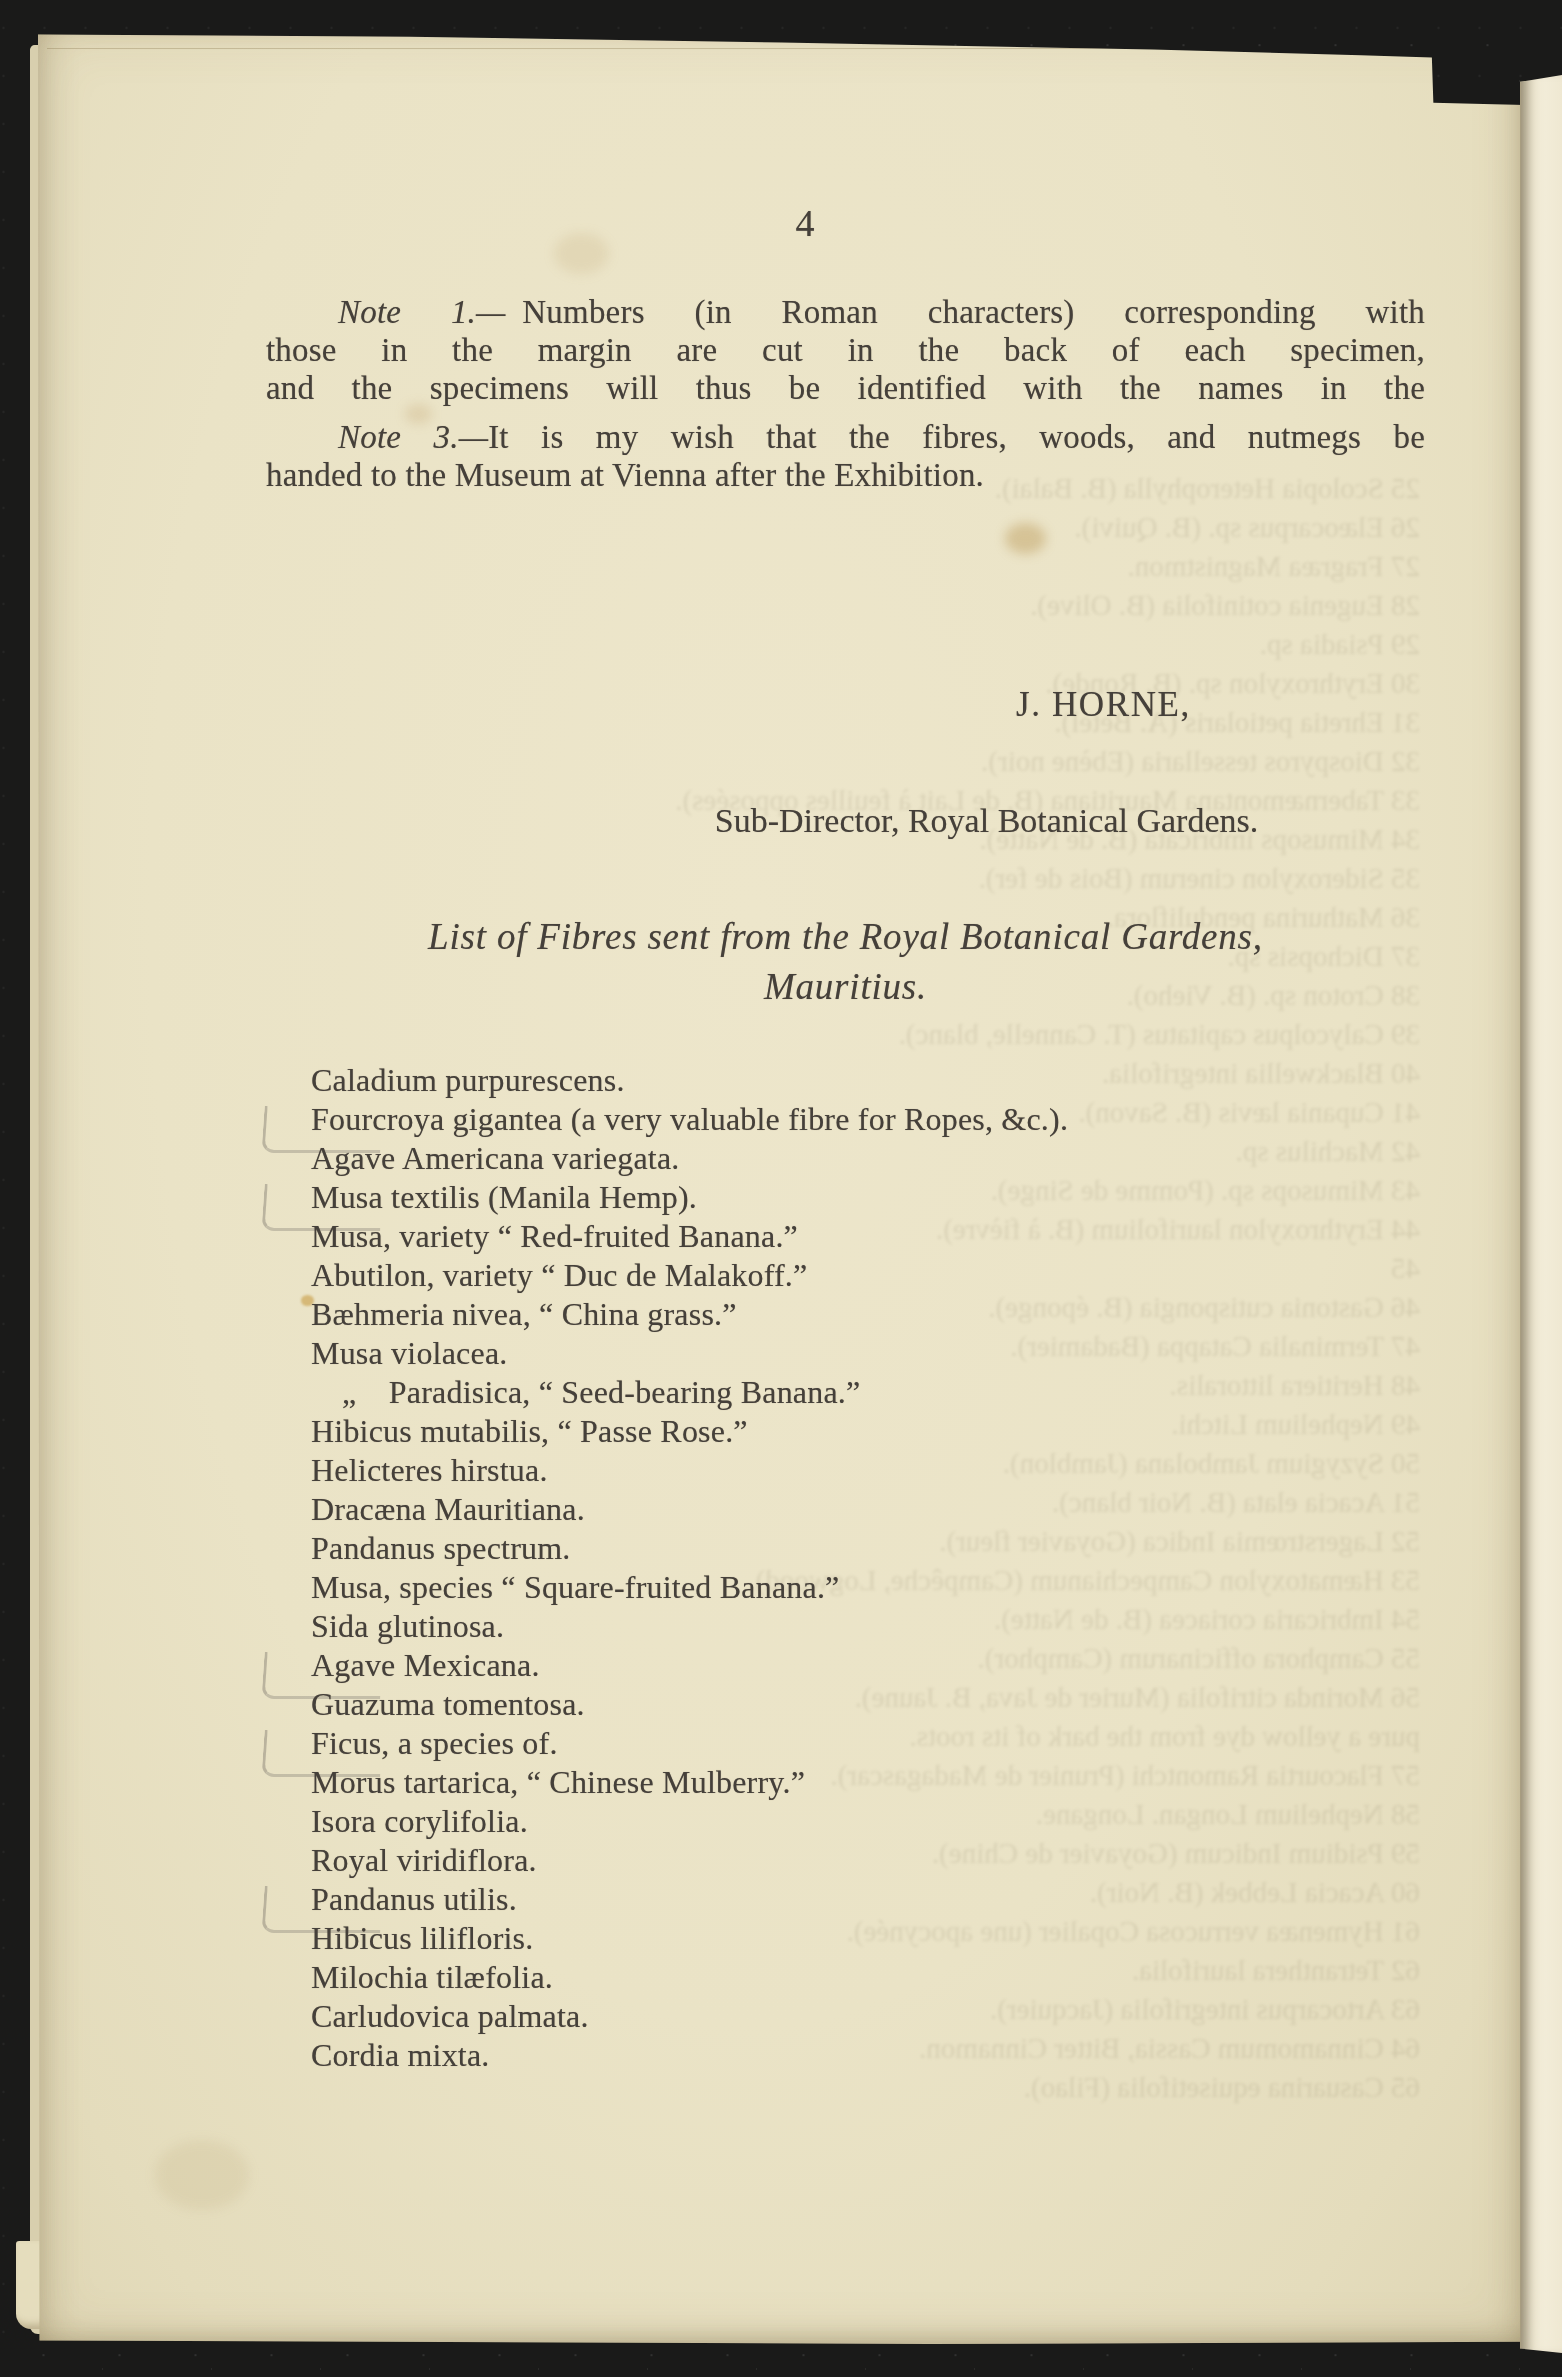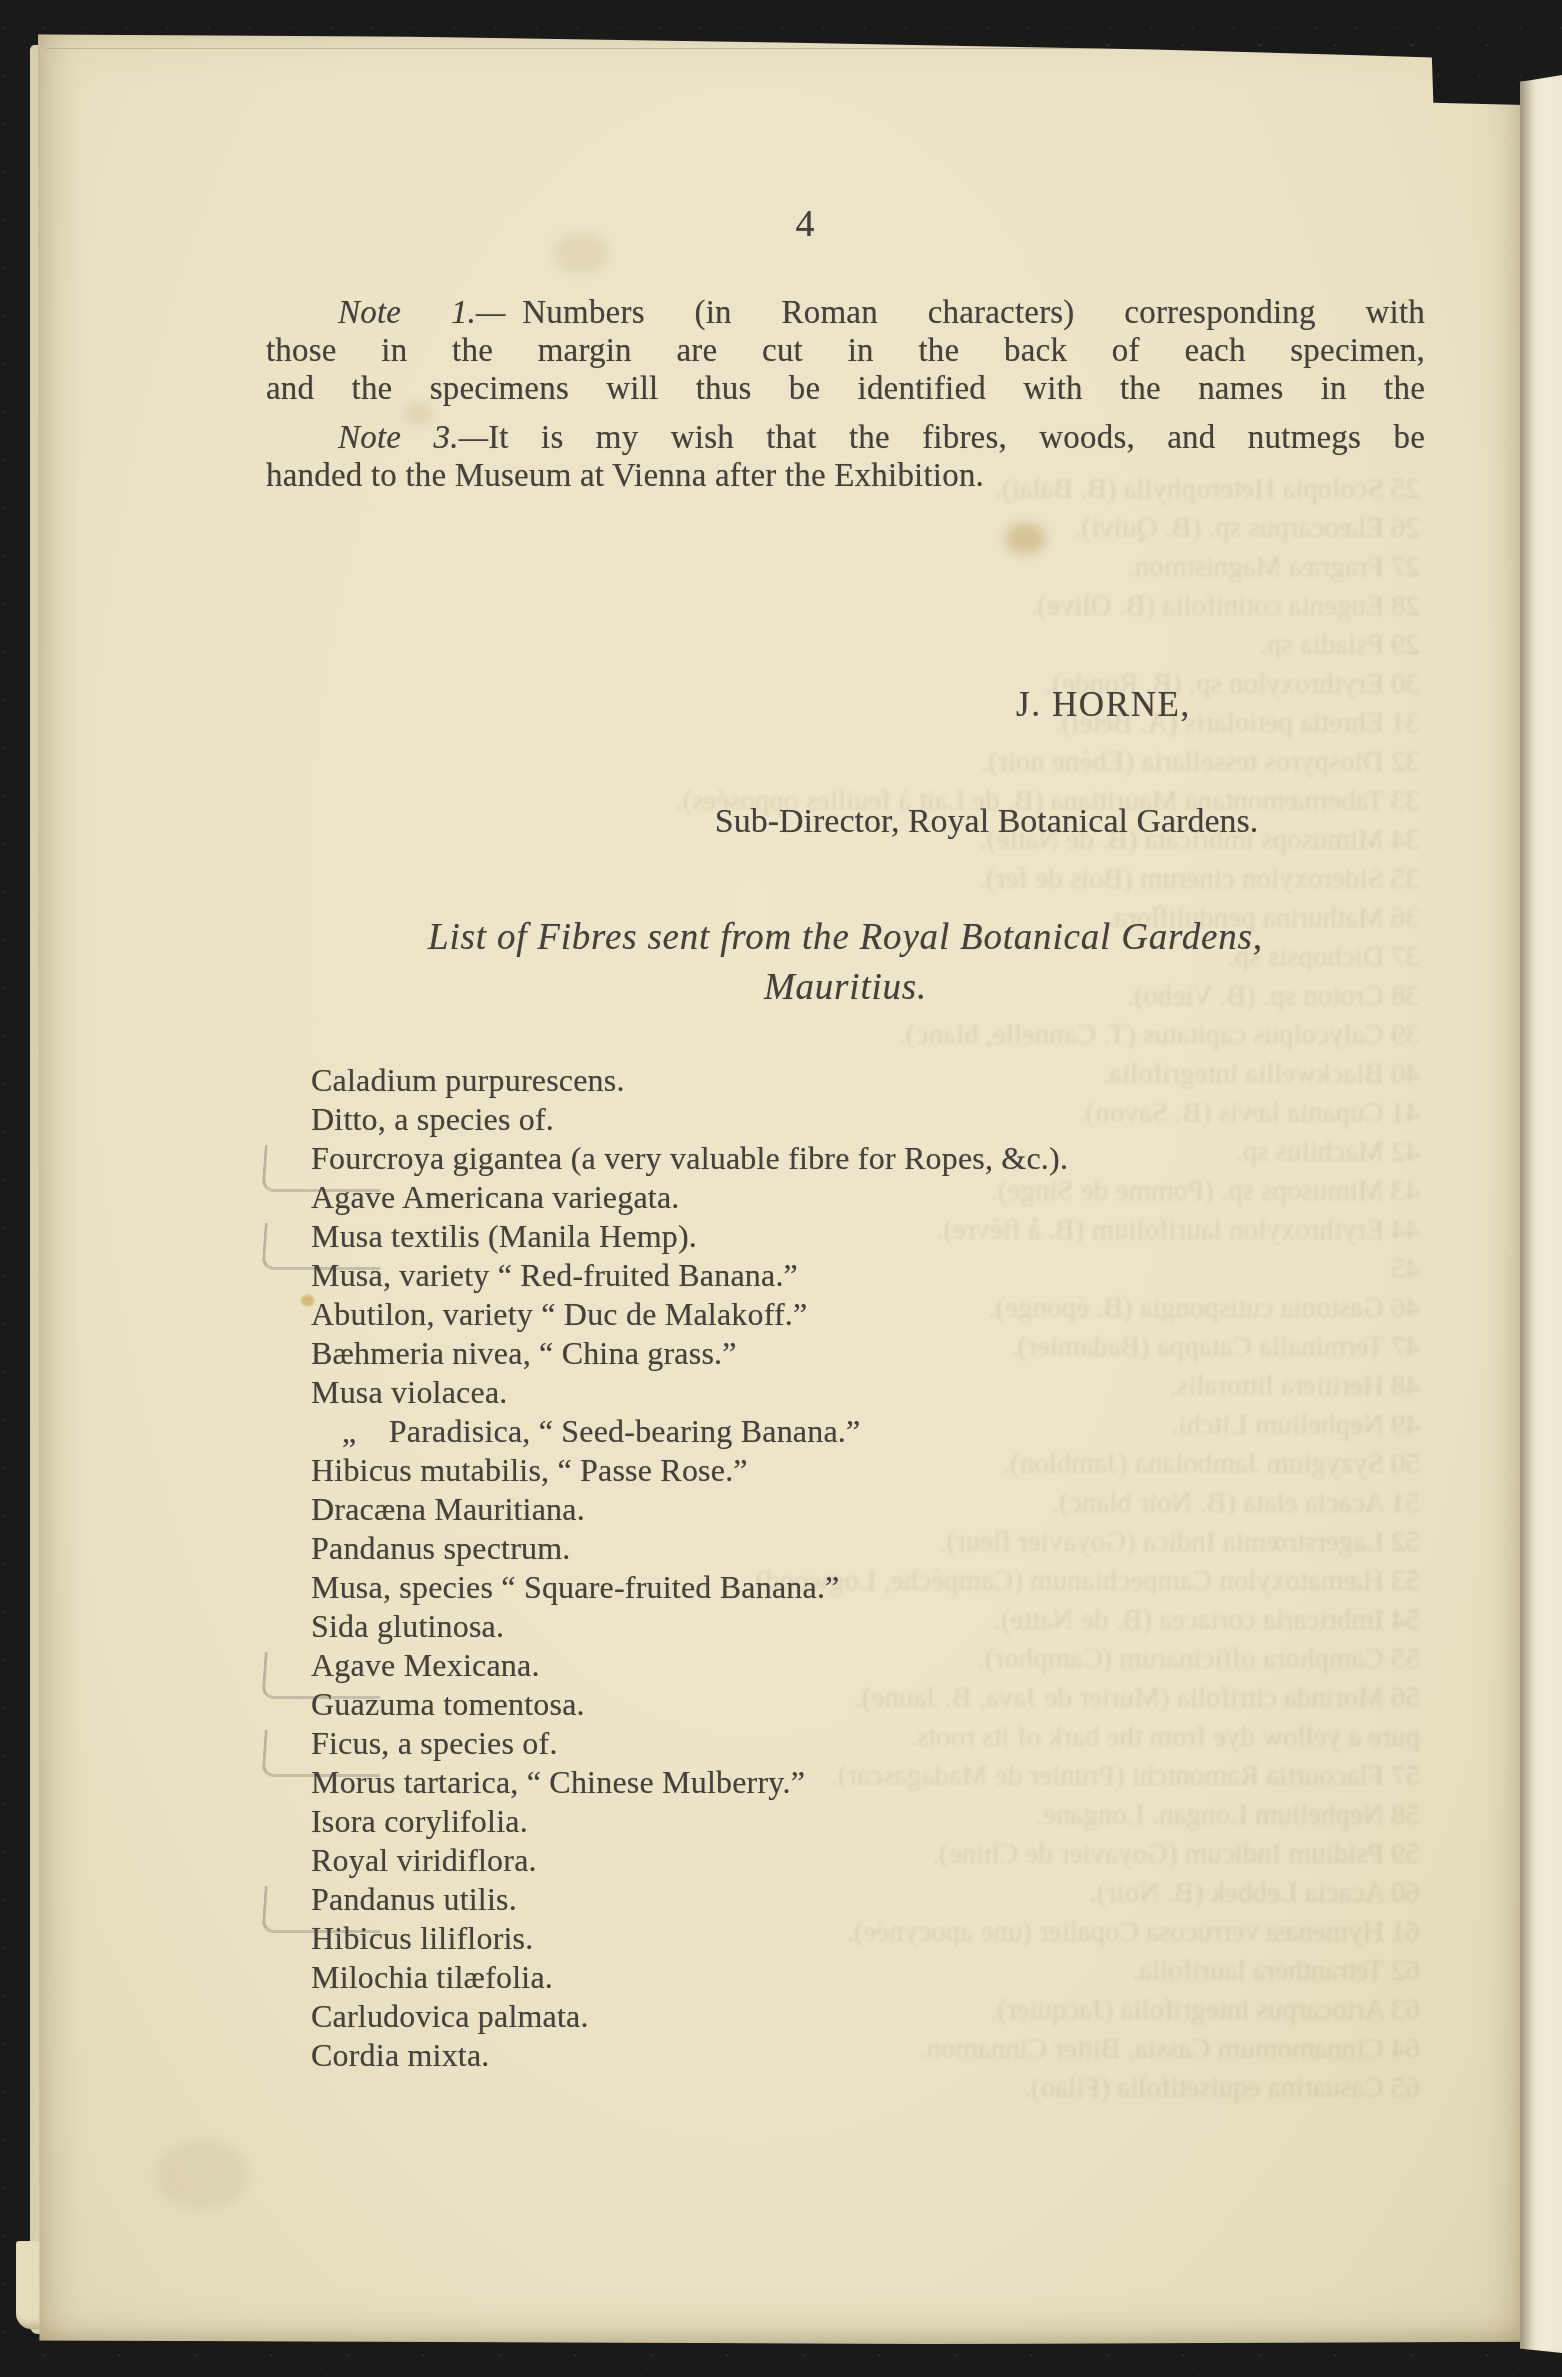"Ditto, a species of." li.fitem { html: <li> <span>Ditto, a species of.</span> </li> -> none }
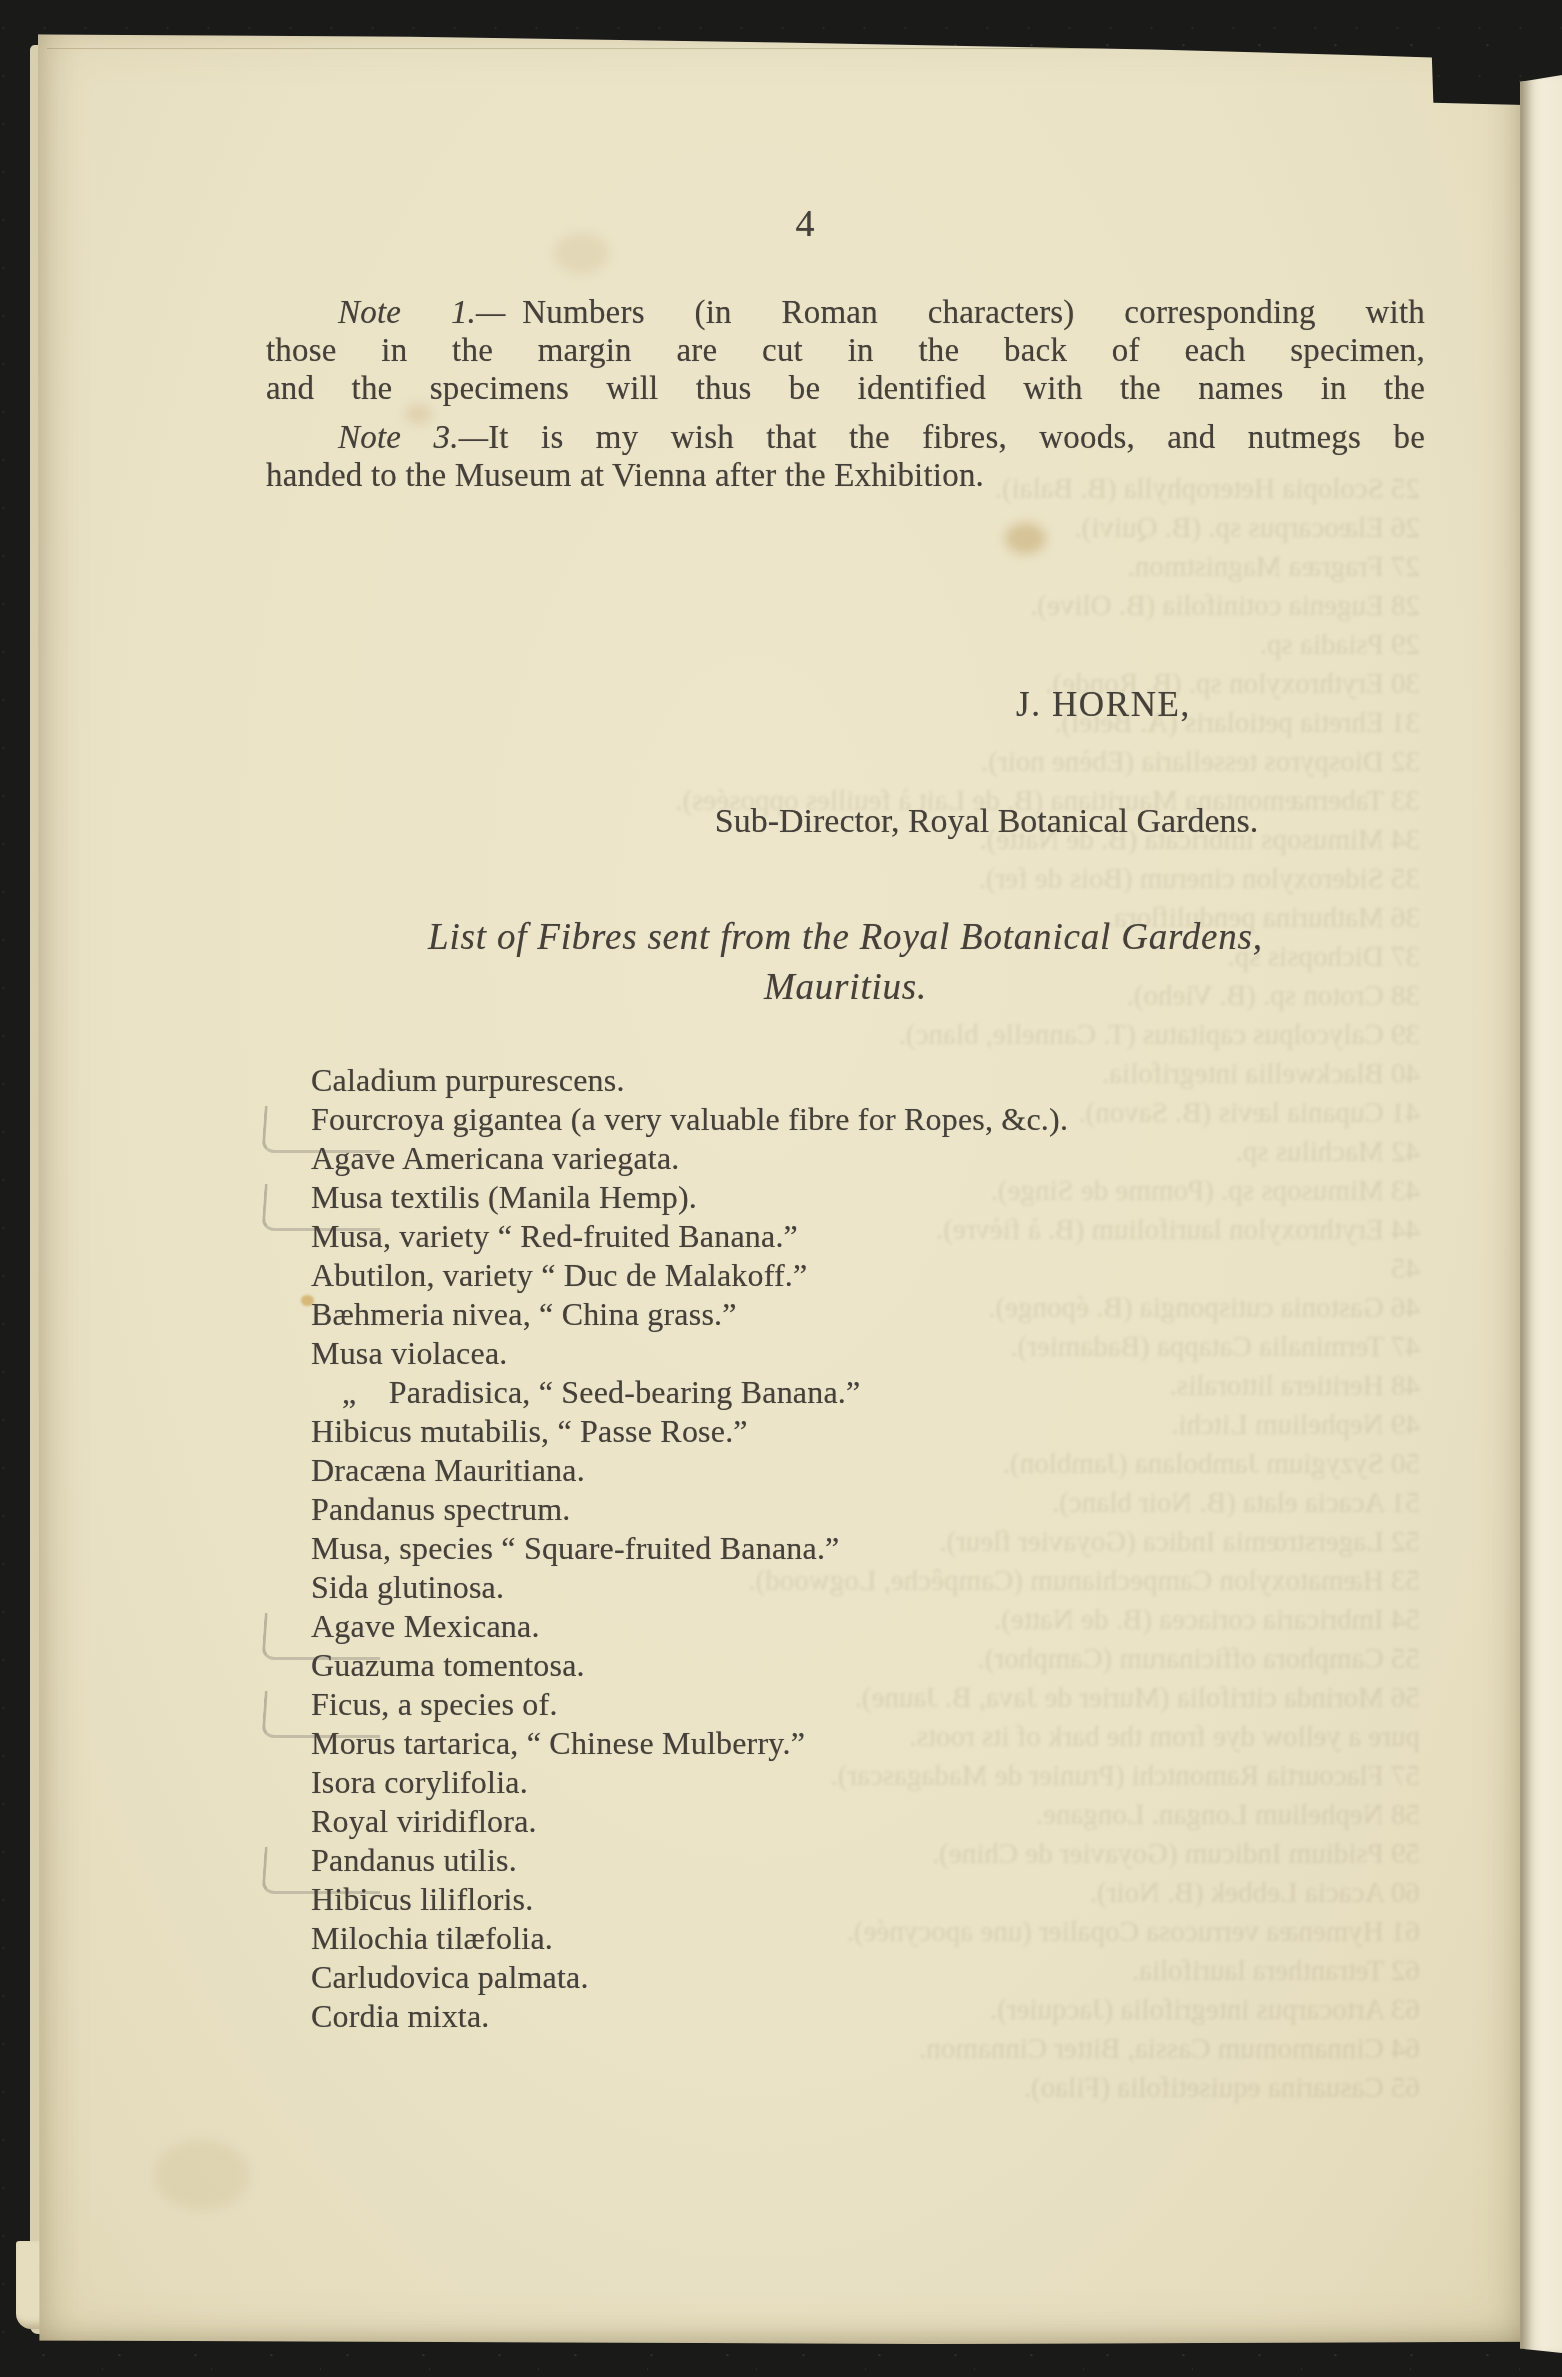"Helicteres hirstua." li.fitem { html: none -> <li> <span>Helicteres hirstua.</span> </li> }
